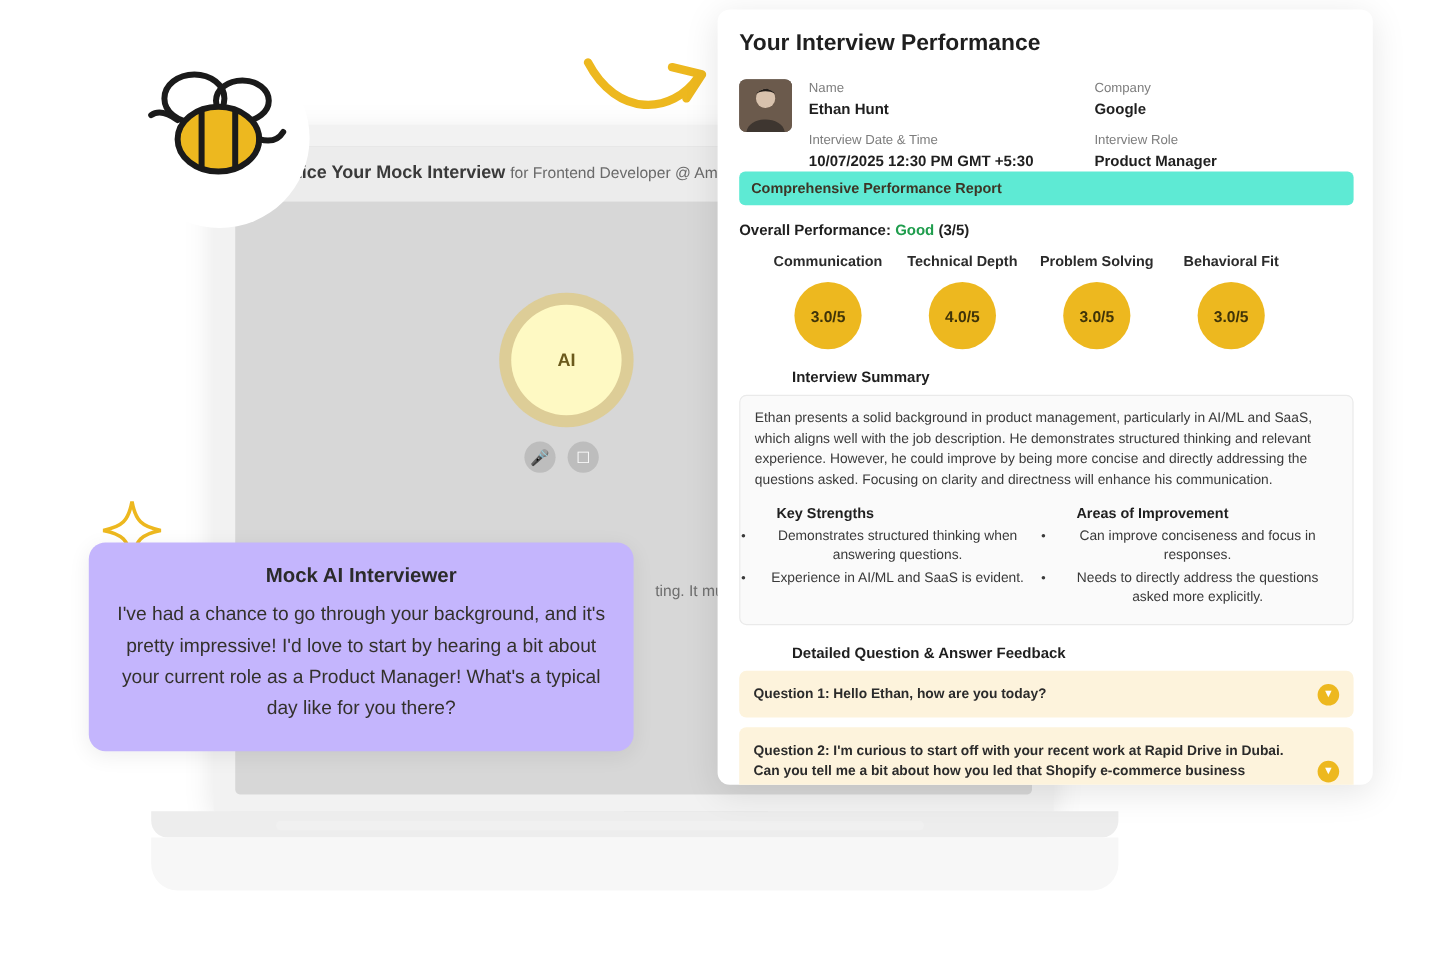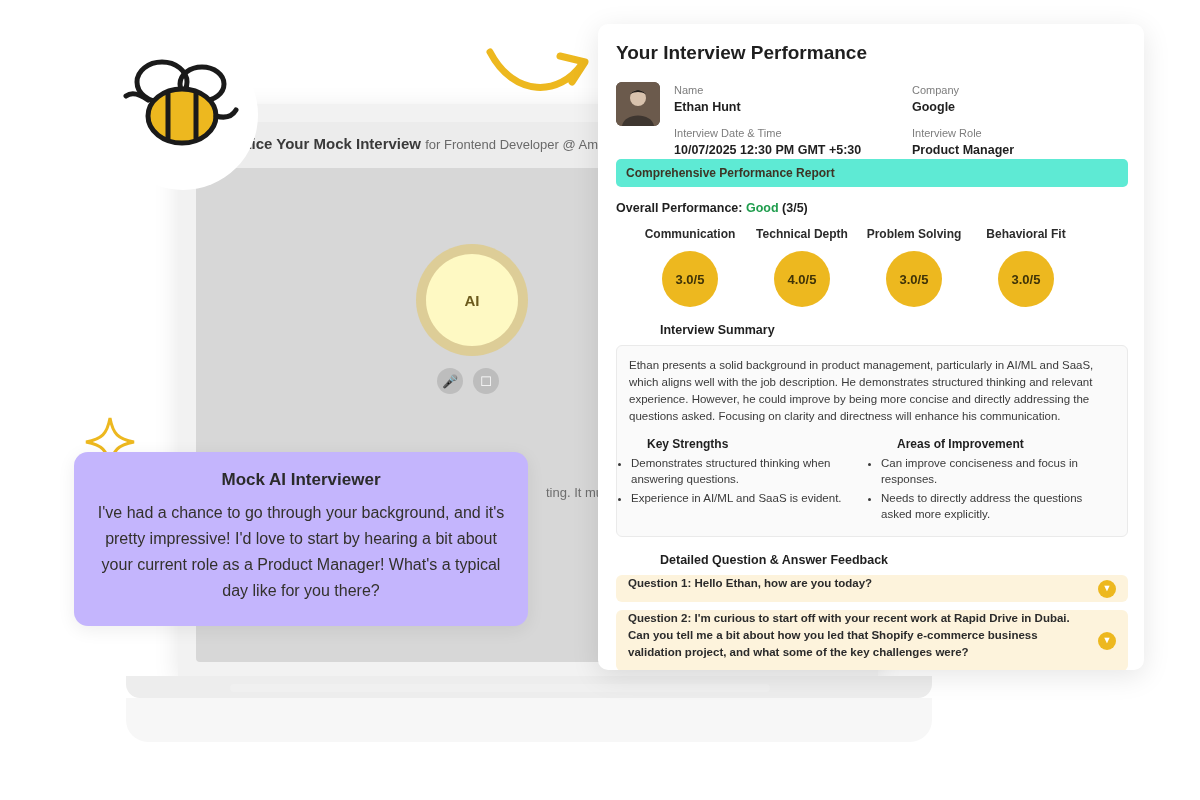"Your Interview Performance" .report { top: 24px -> 8px }
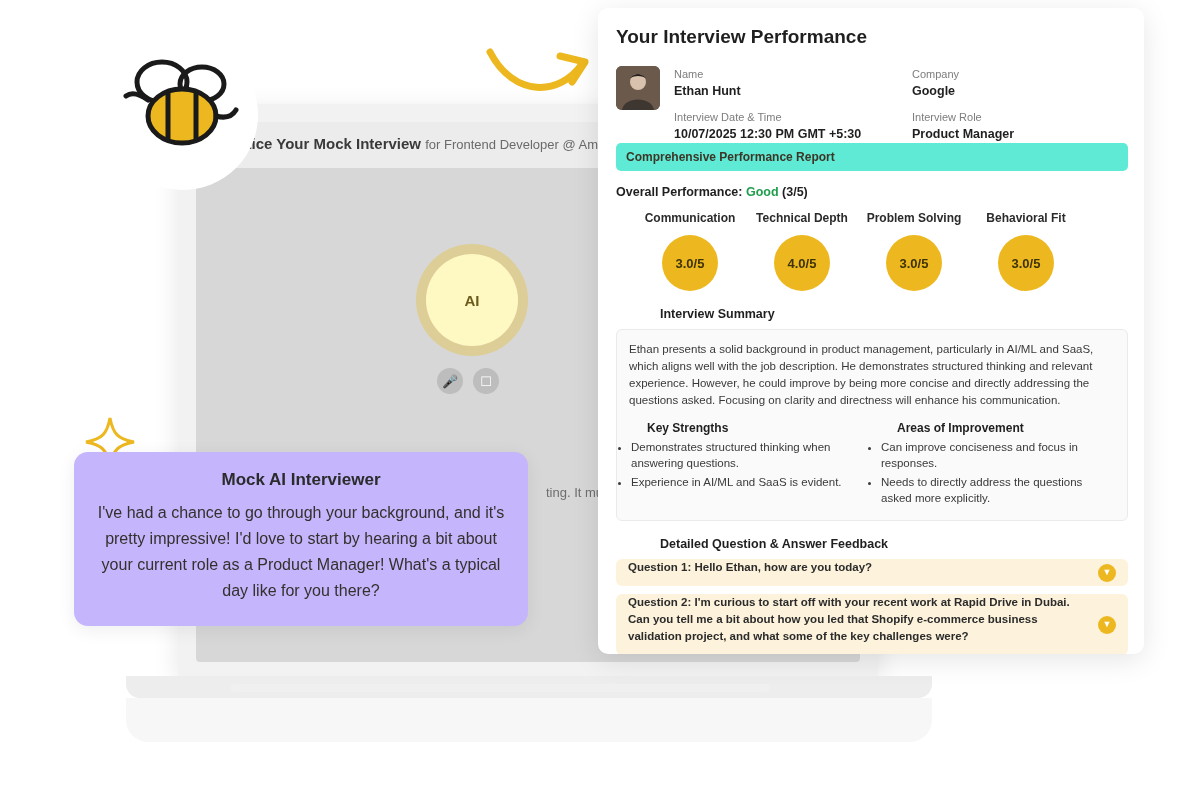"Demonstrates structured thinking when" .col-list { text-align: none -> center }
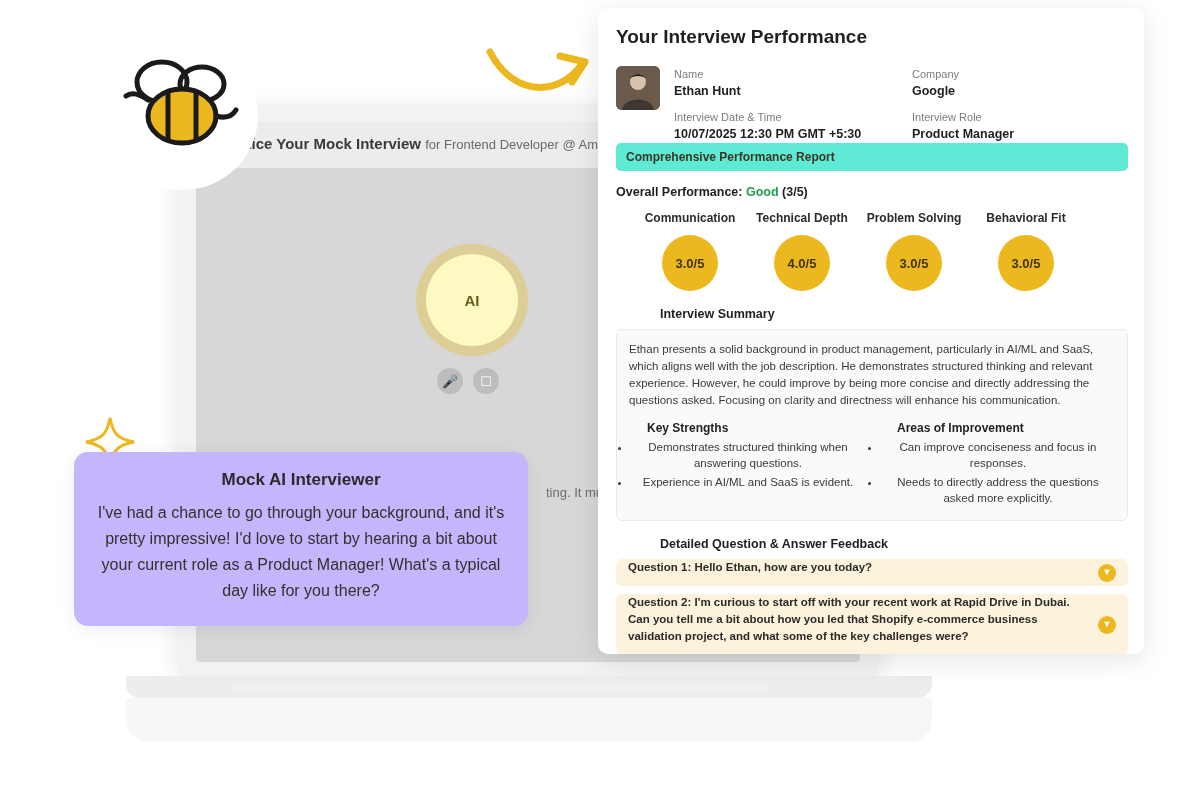"Question 1: Hello Ethan, how" .qa-card { padding: 0 40px 10px 12px -> 12px 40px 10px 12px }
